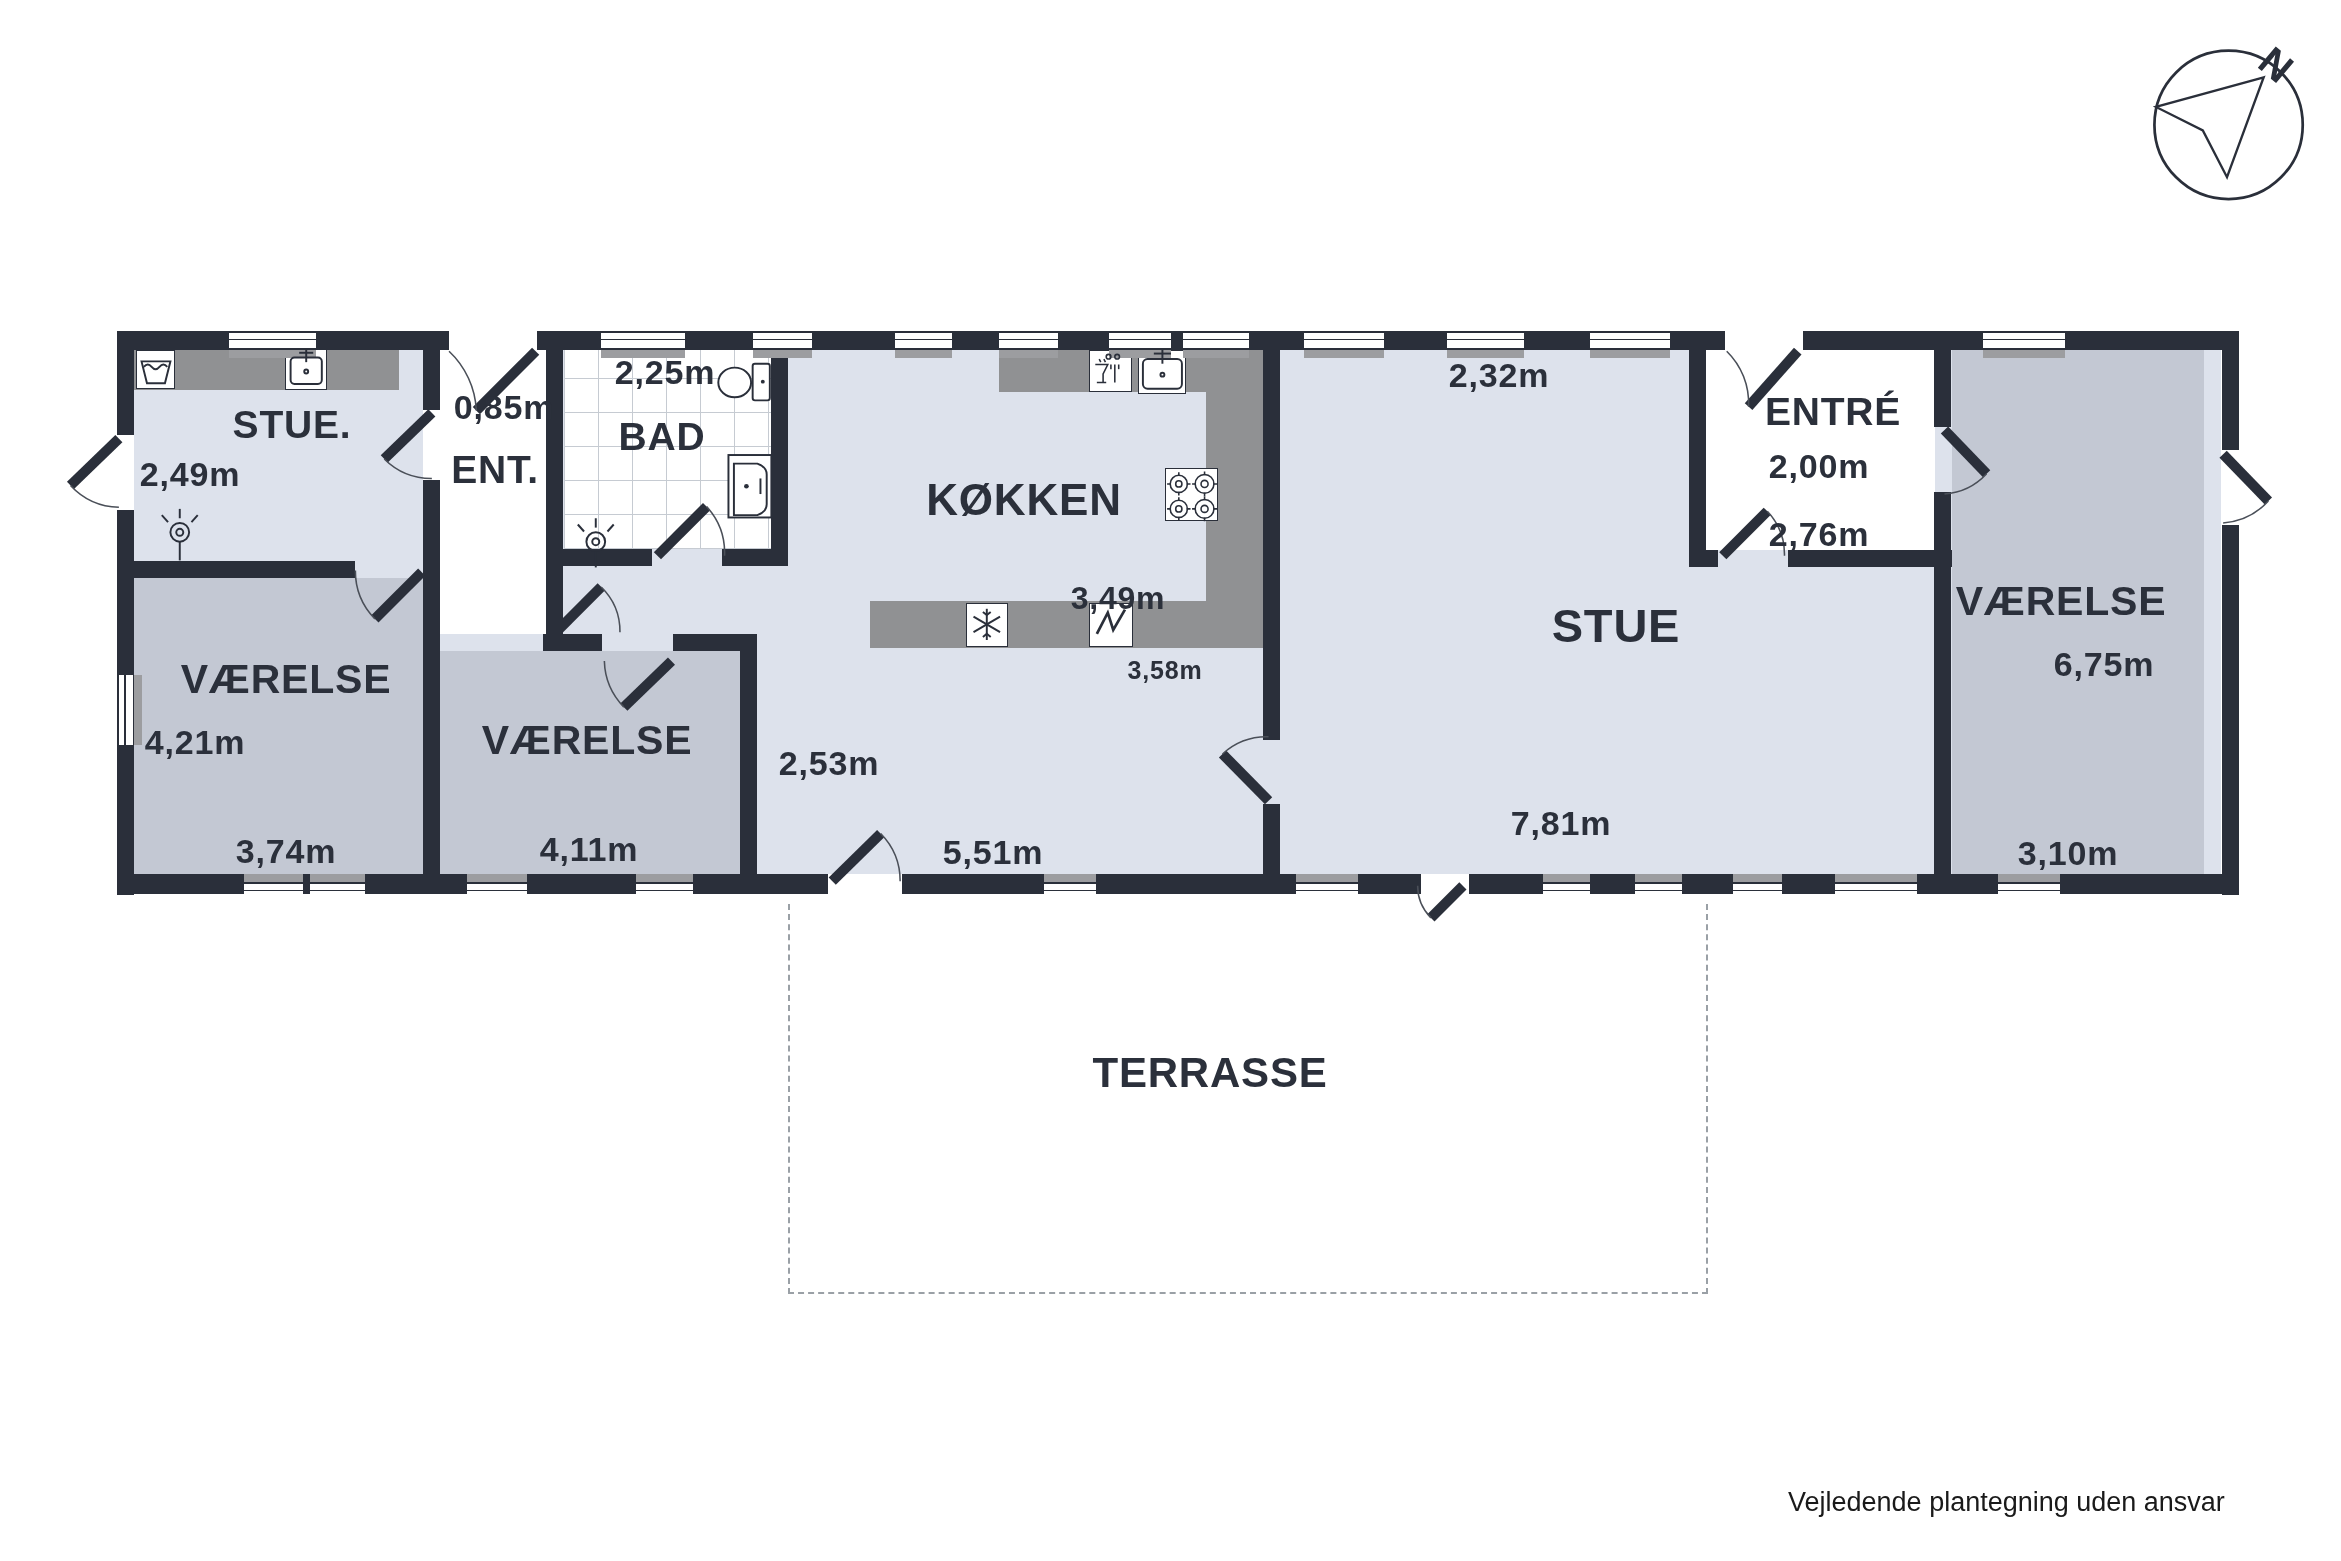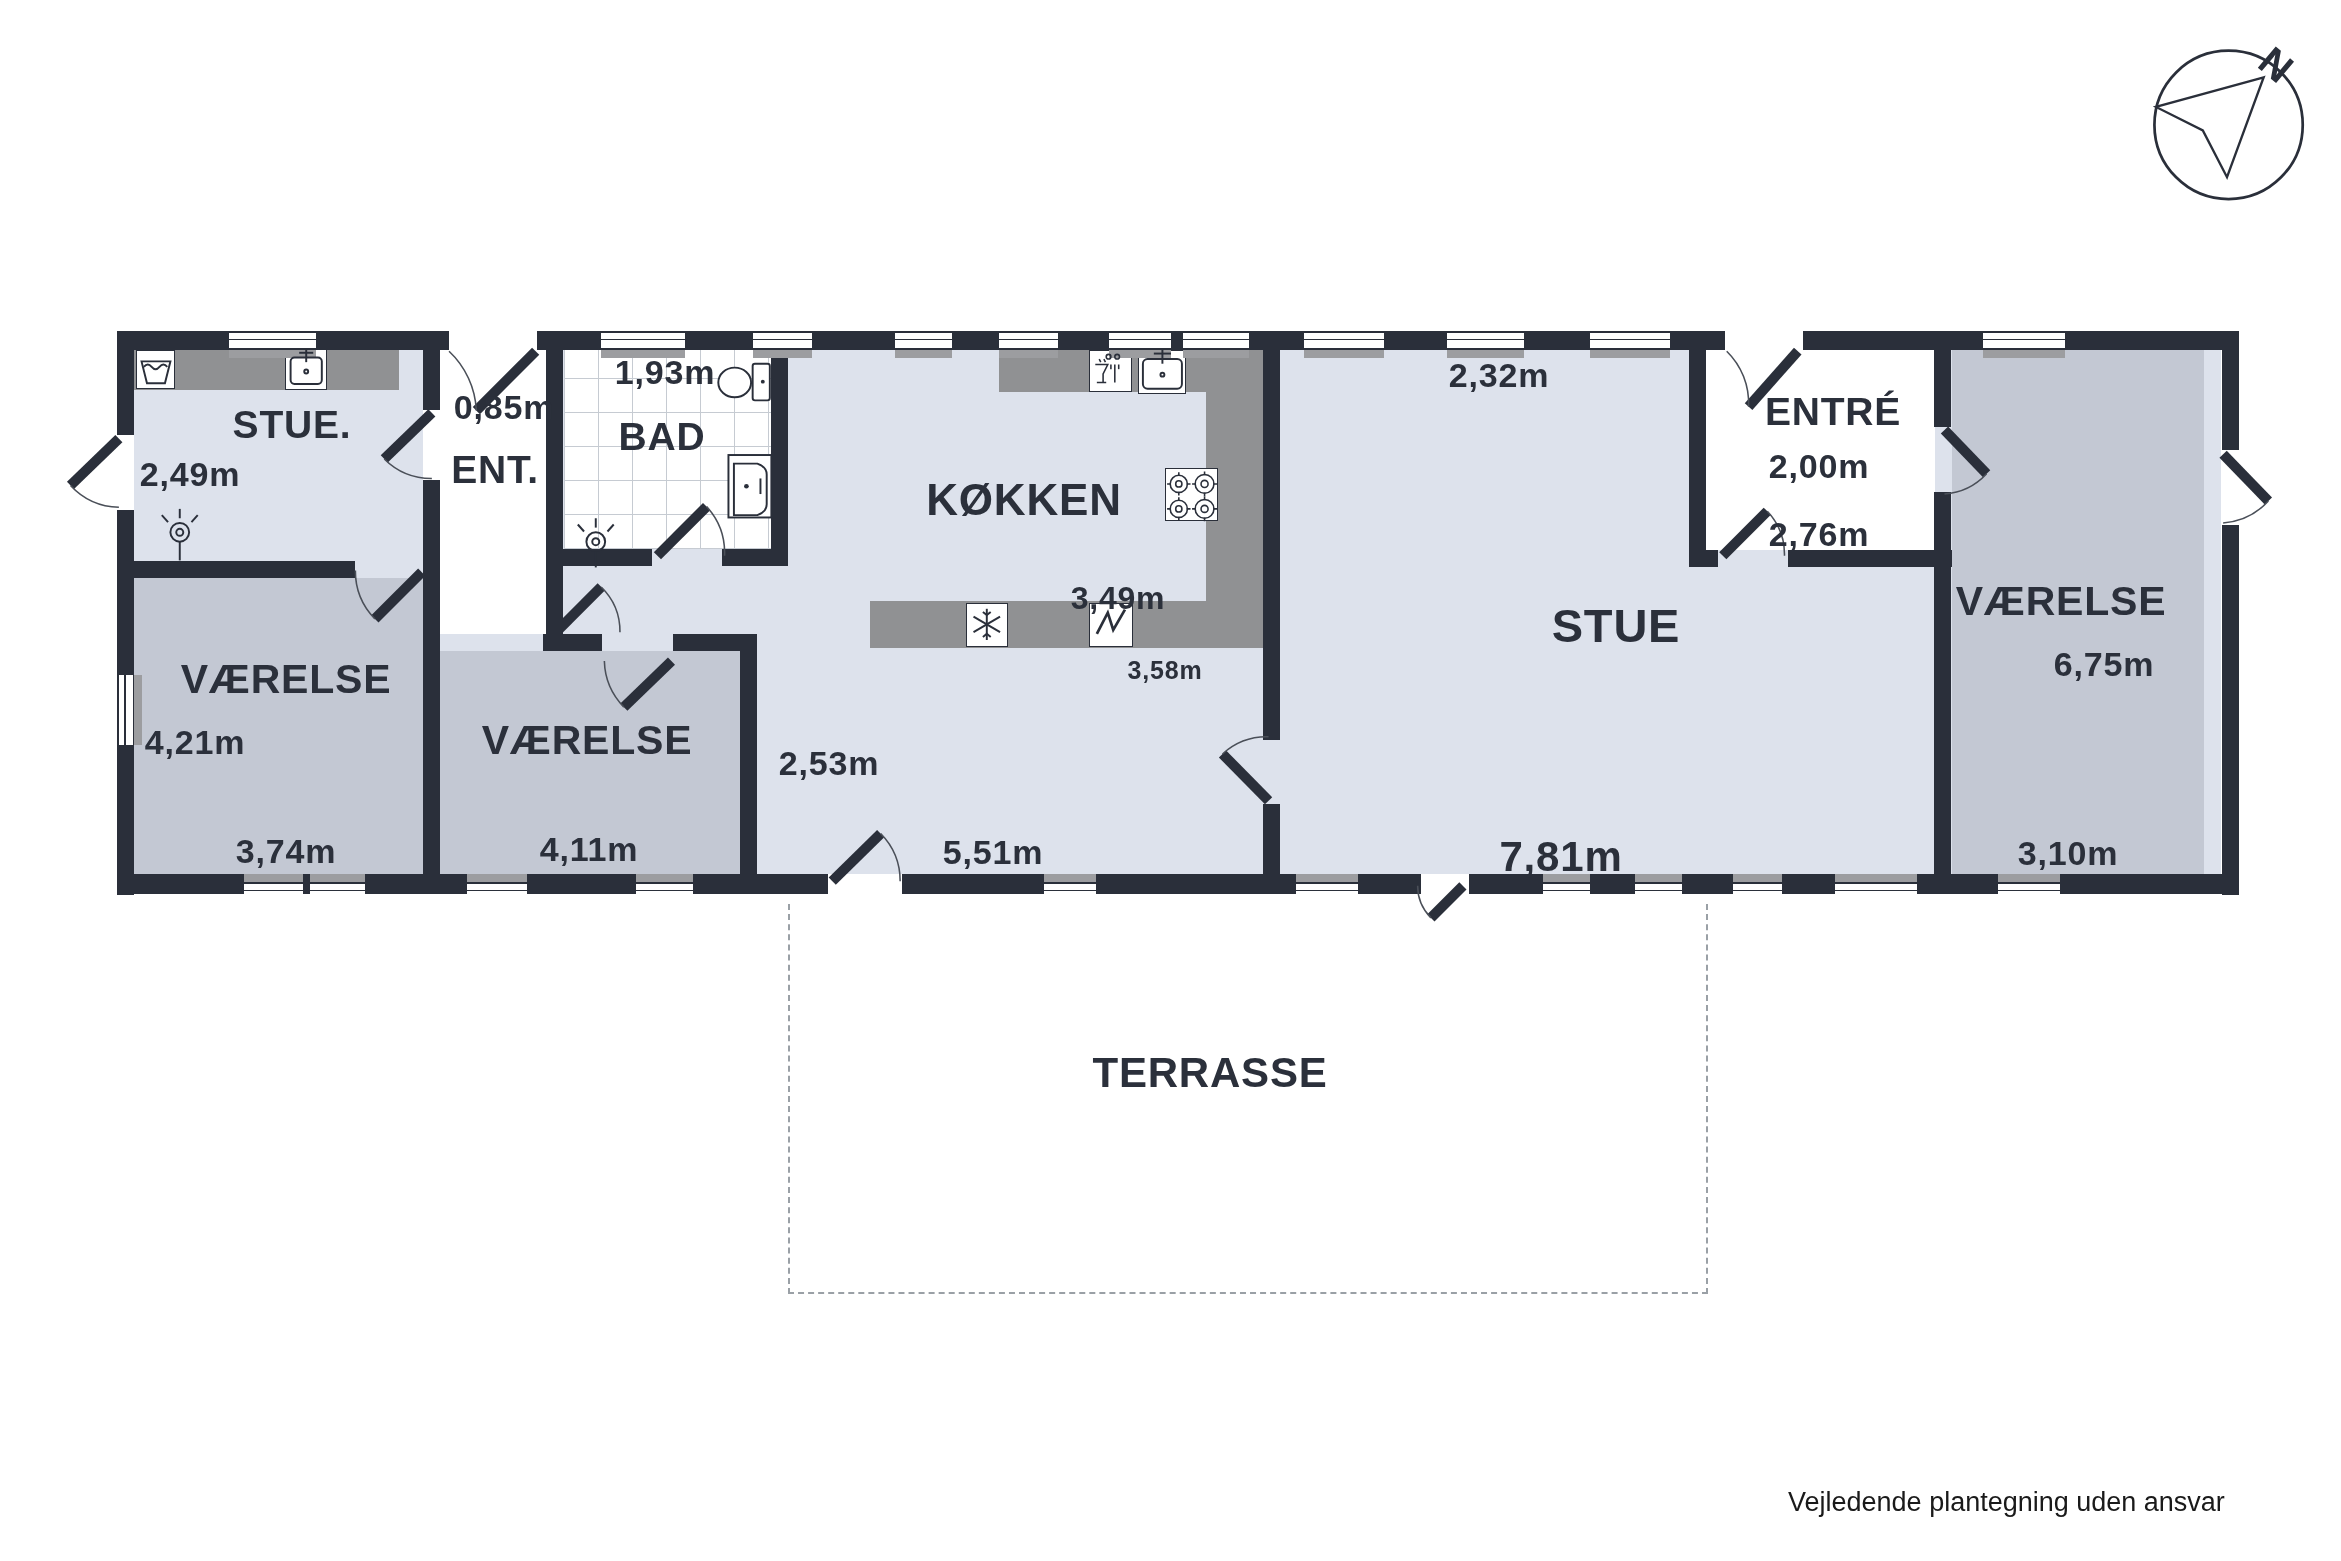"1,93m" div.lbl { text: 1,93m -> 2,25m }
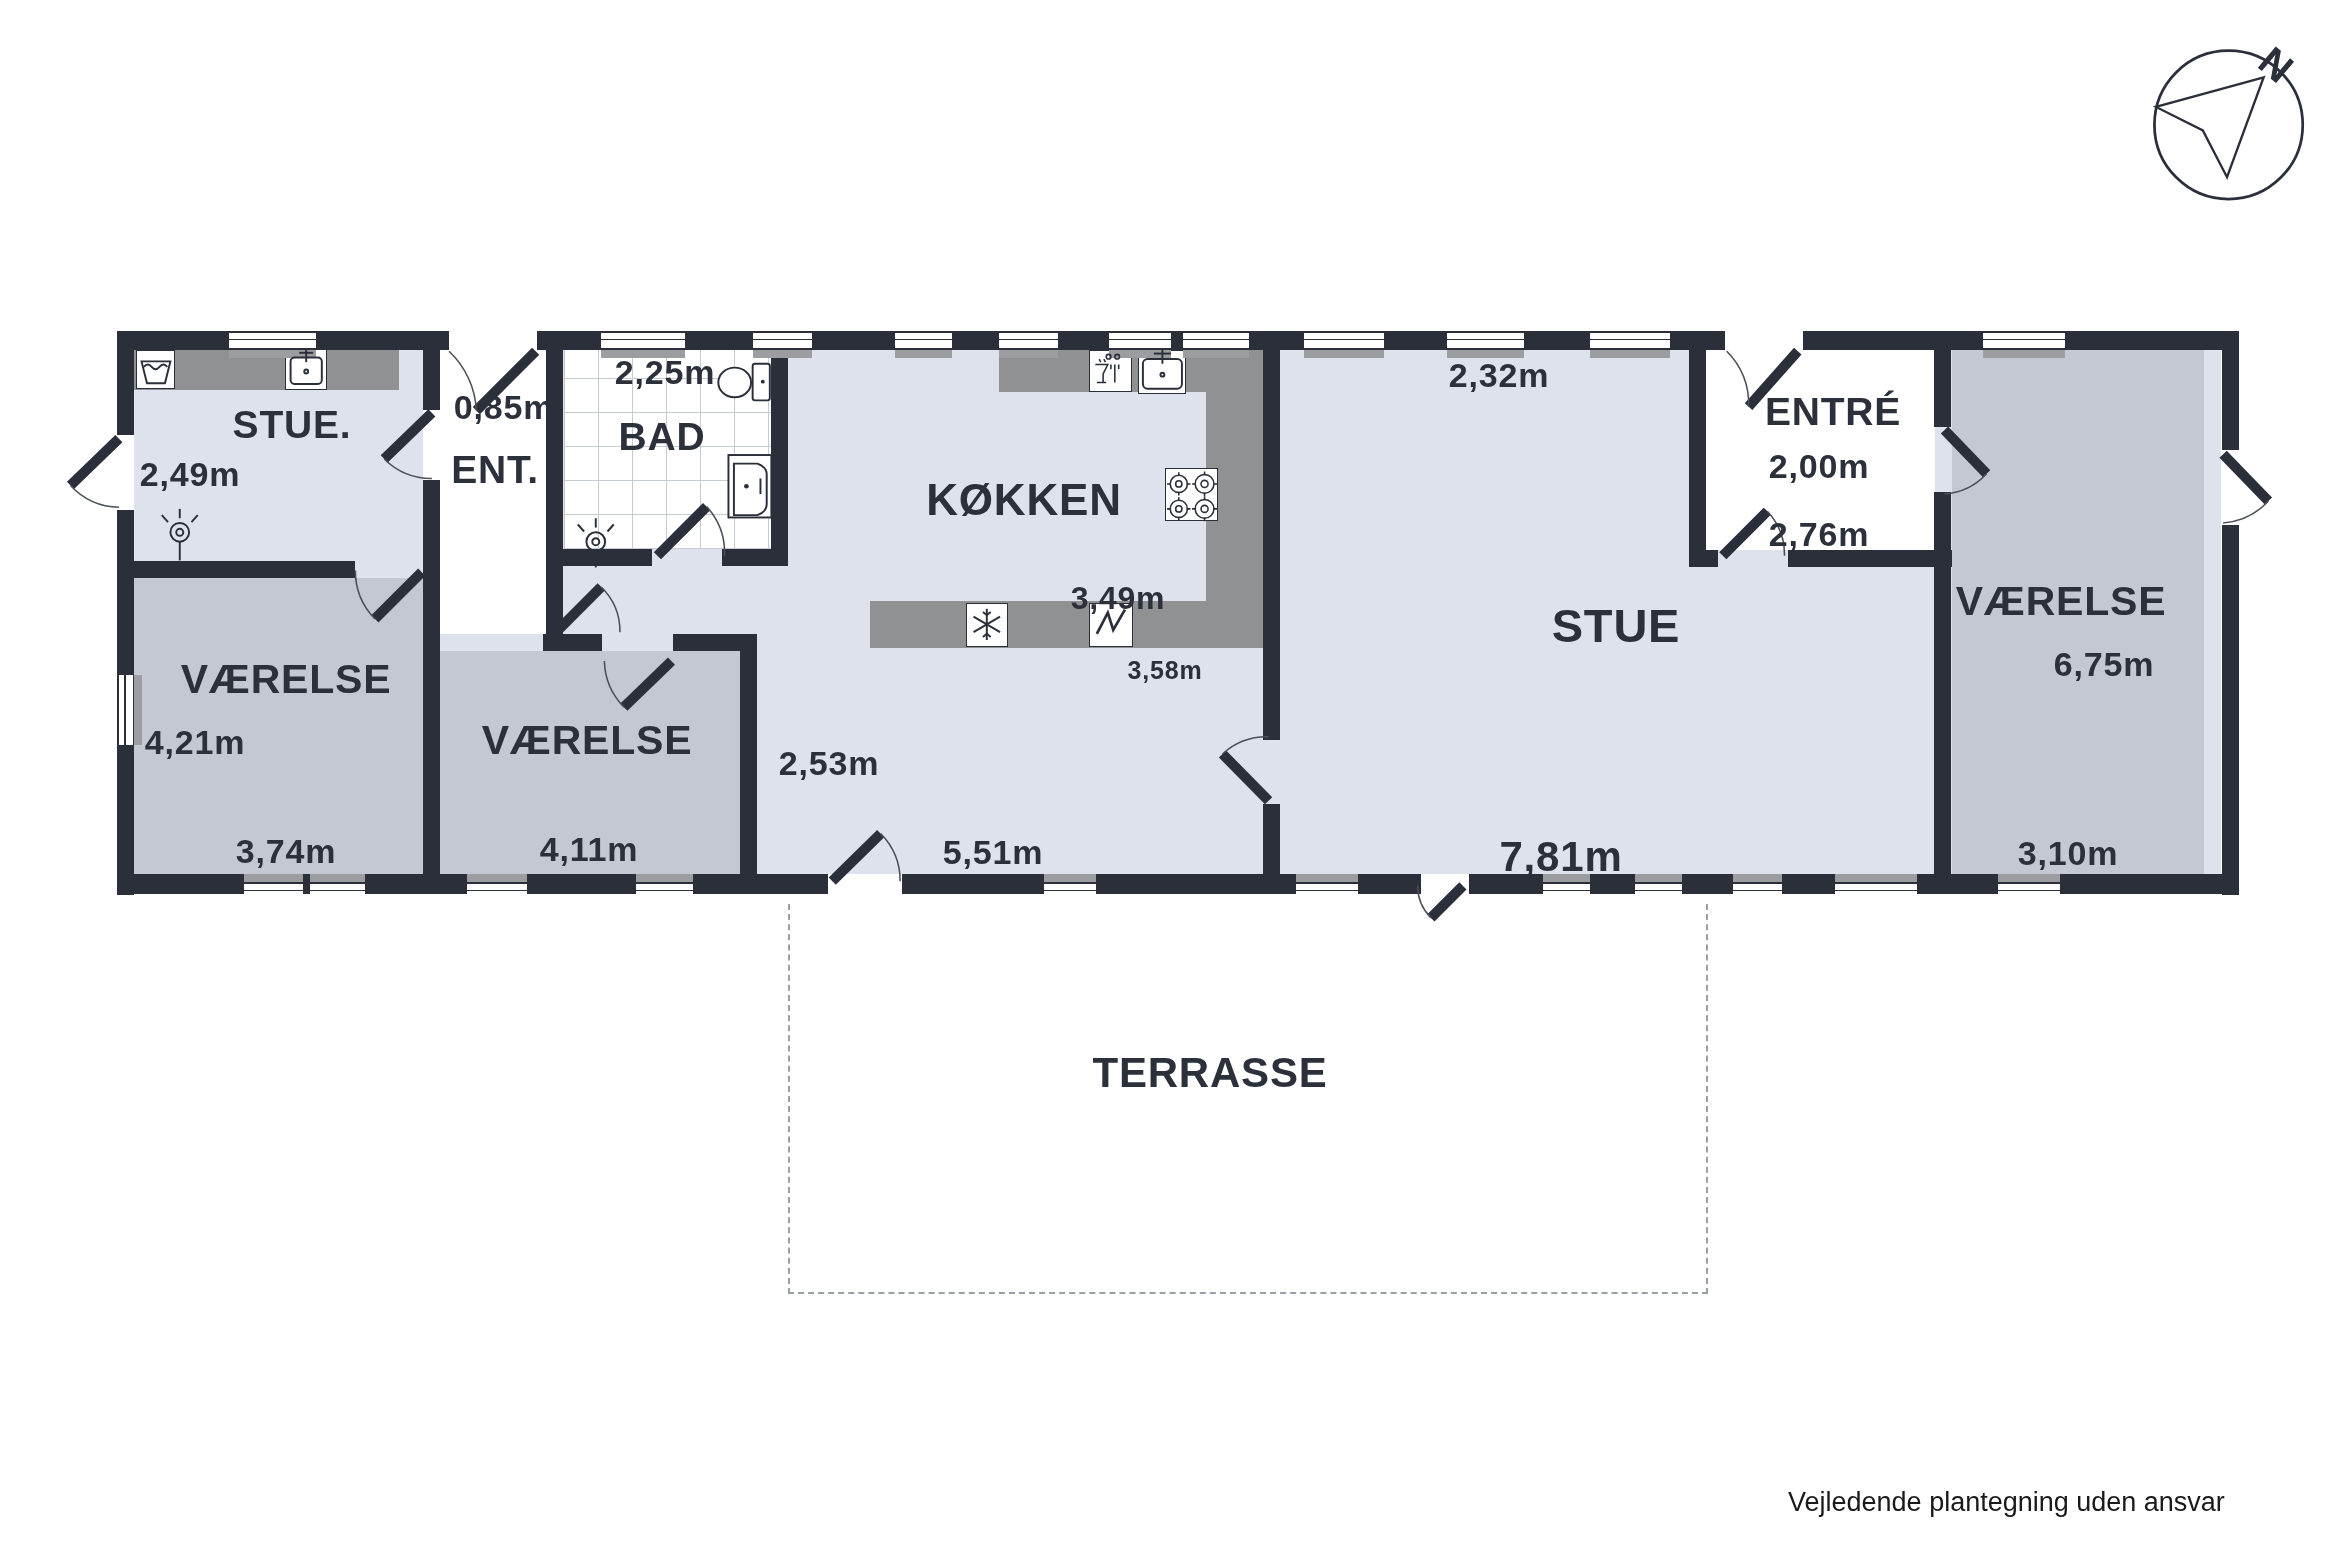"7,81m" div.lbl { font-size: 42px -> 34px; top: 857px -> 823px }
